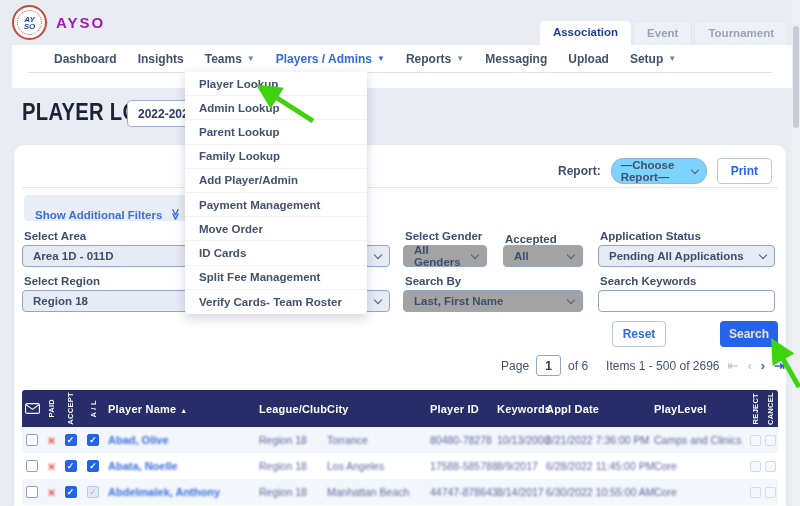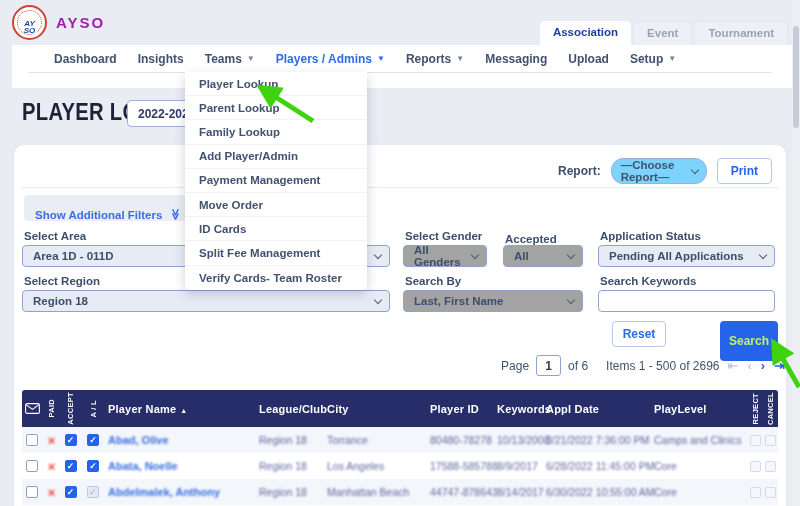"AY" .logo-inner { align-items: flex-end -> center }
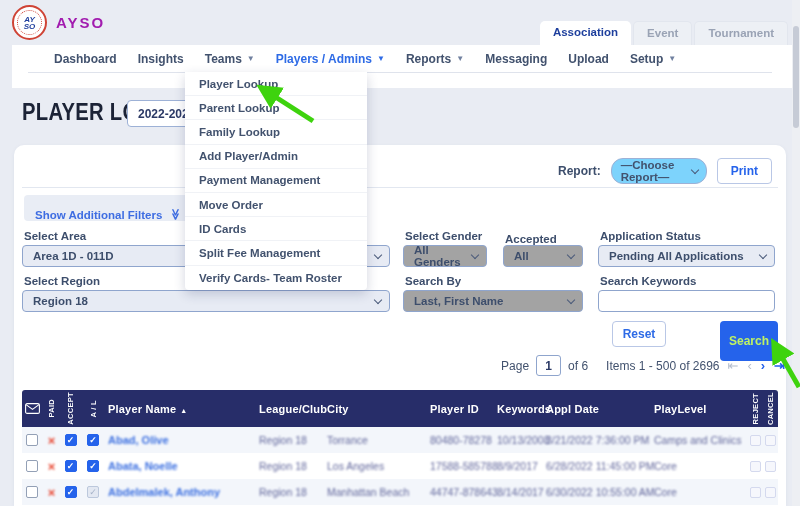"Admin Lookup" div.menu-item { html: none -> <div>Admin Lookup</div> }
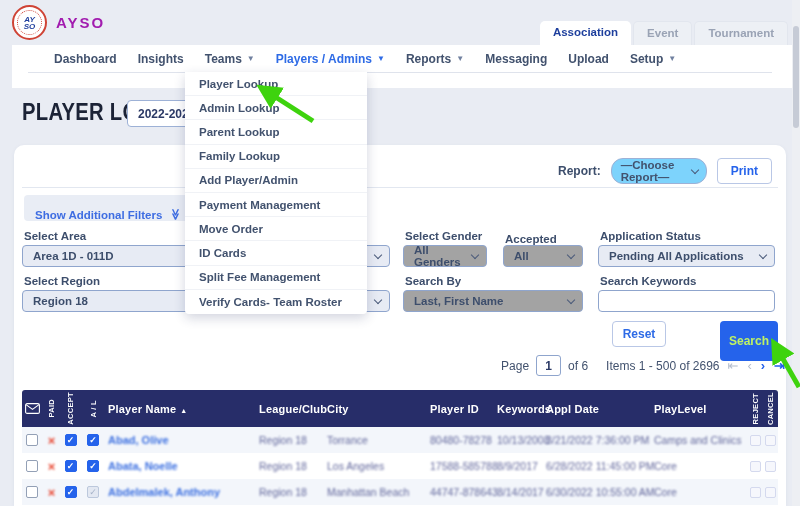"Search" .search-btn { color: #bef264 -> #e5e5e5; height: 40px -> 26px }
